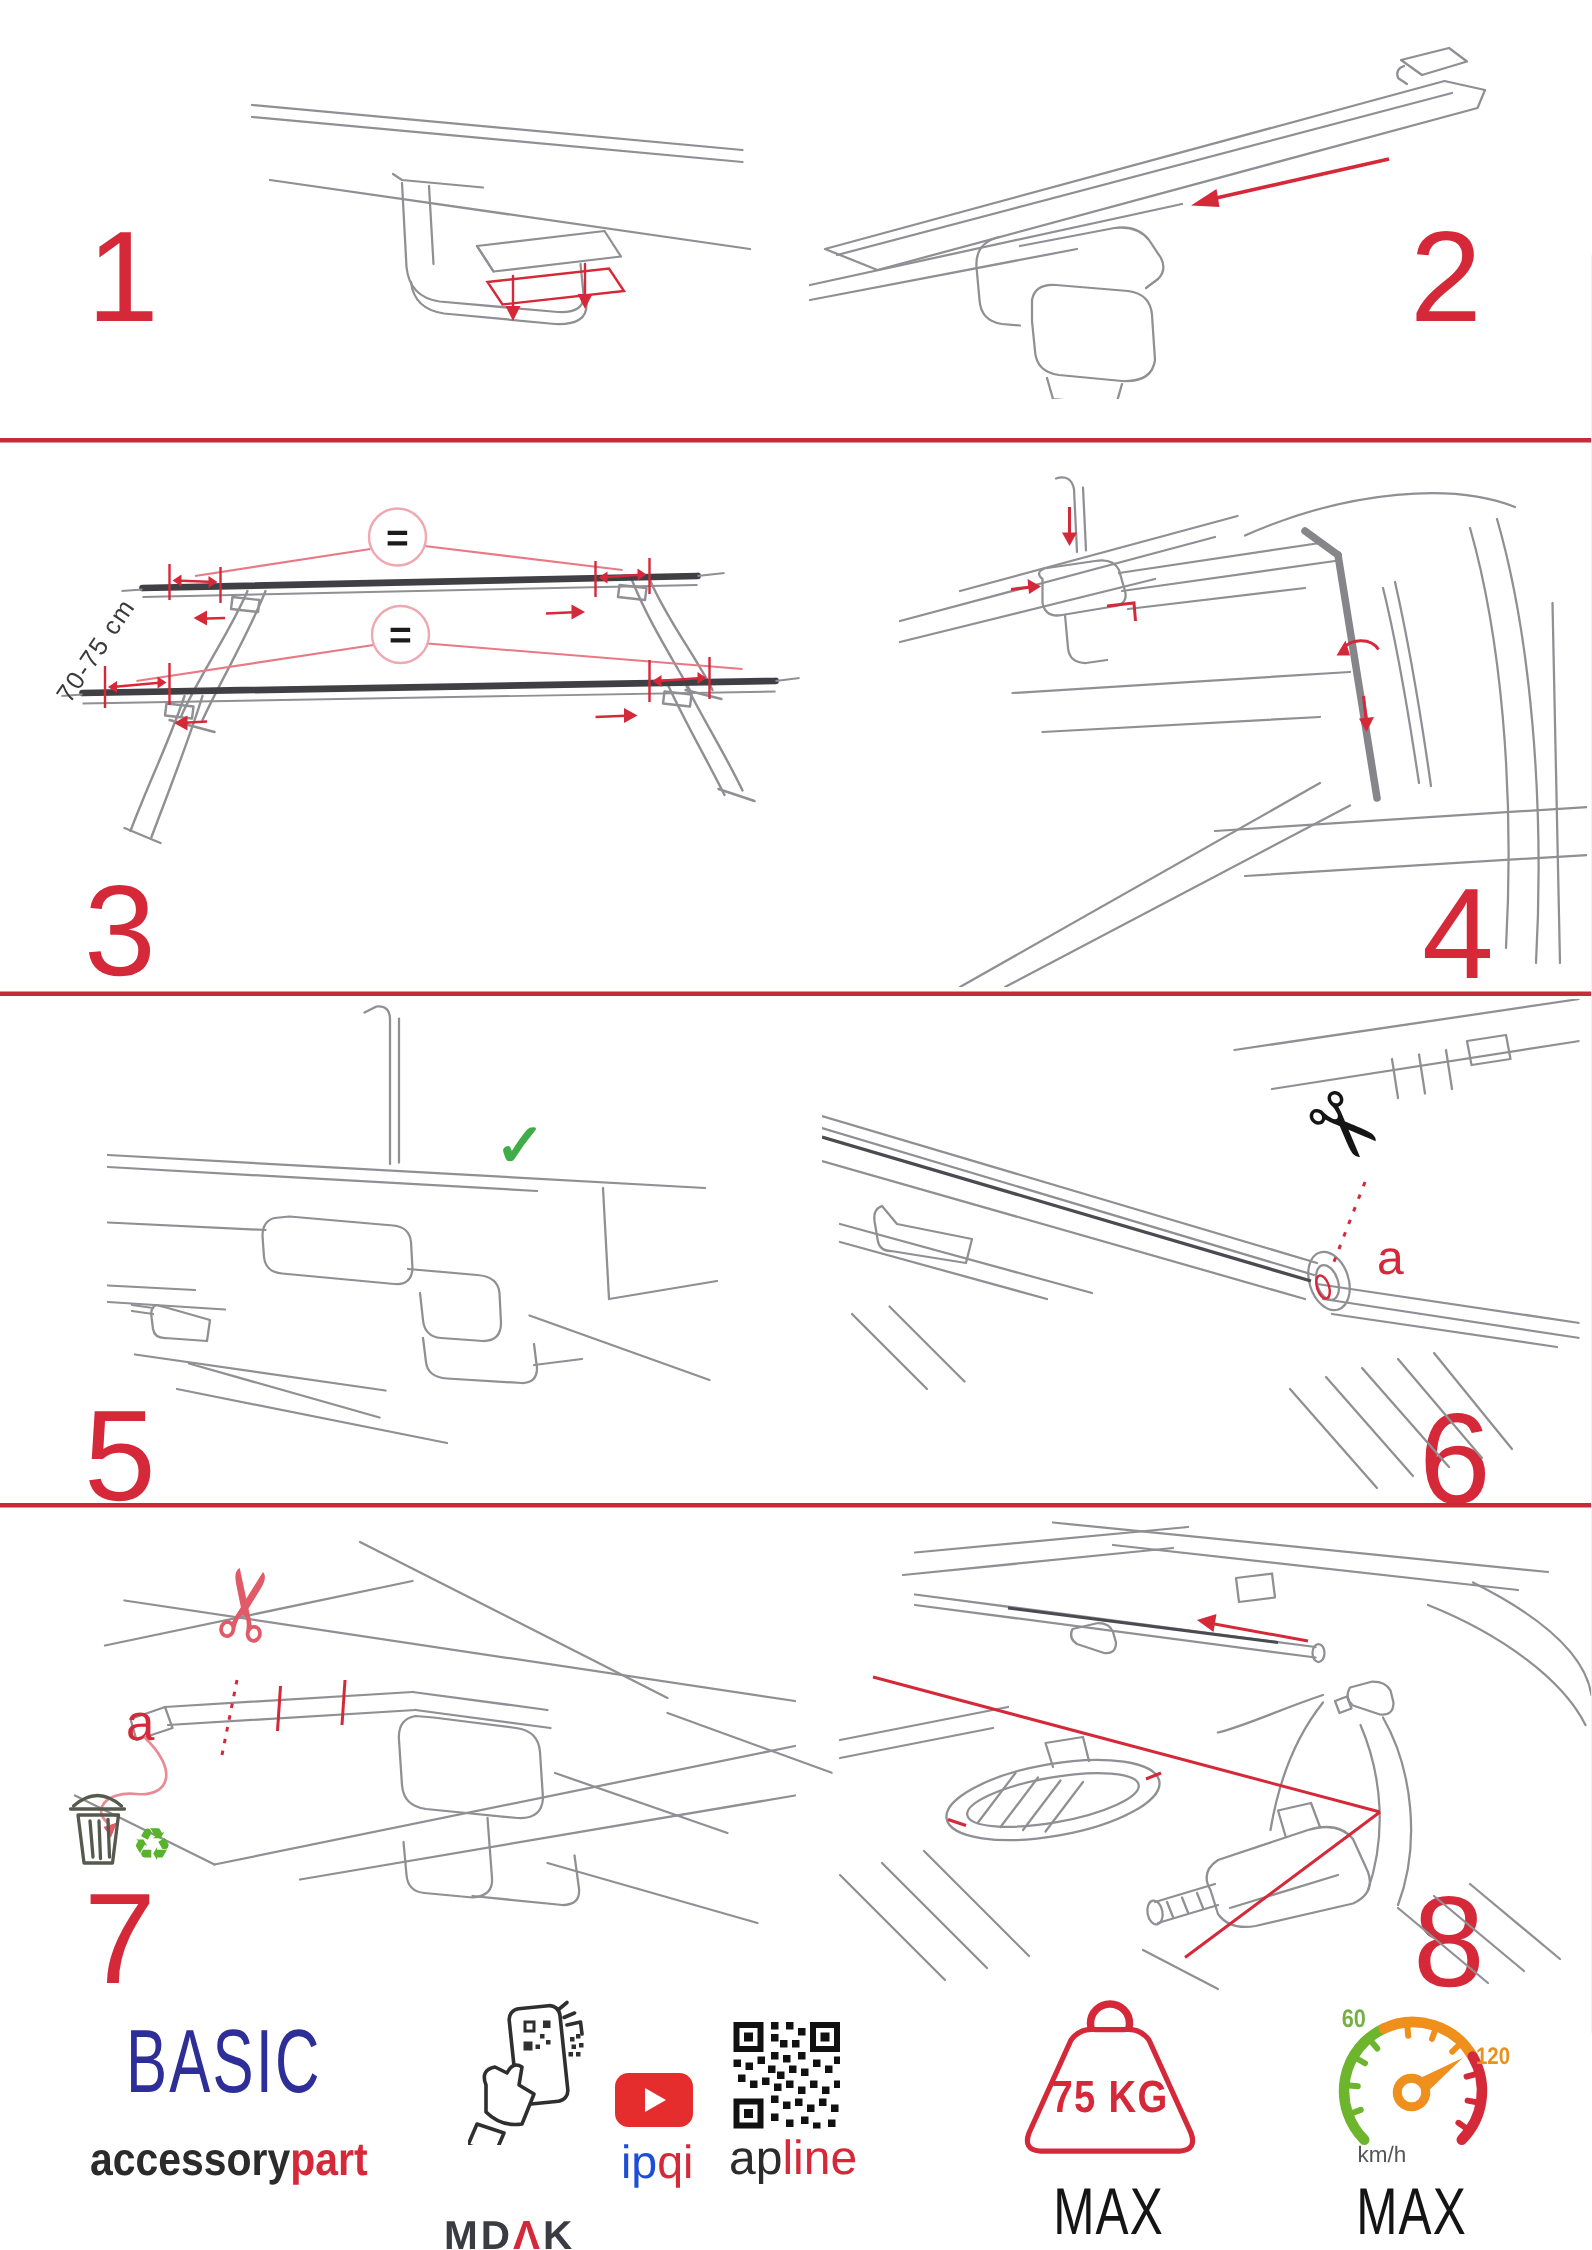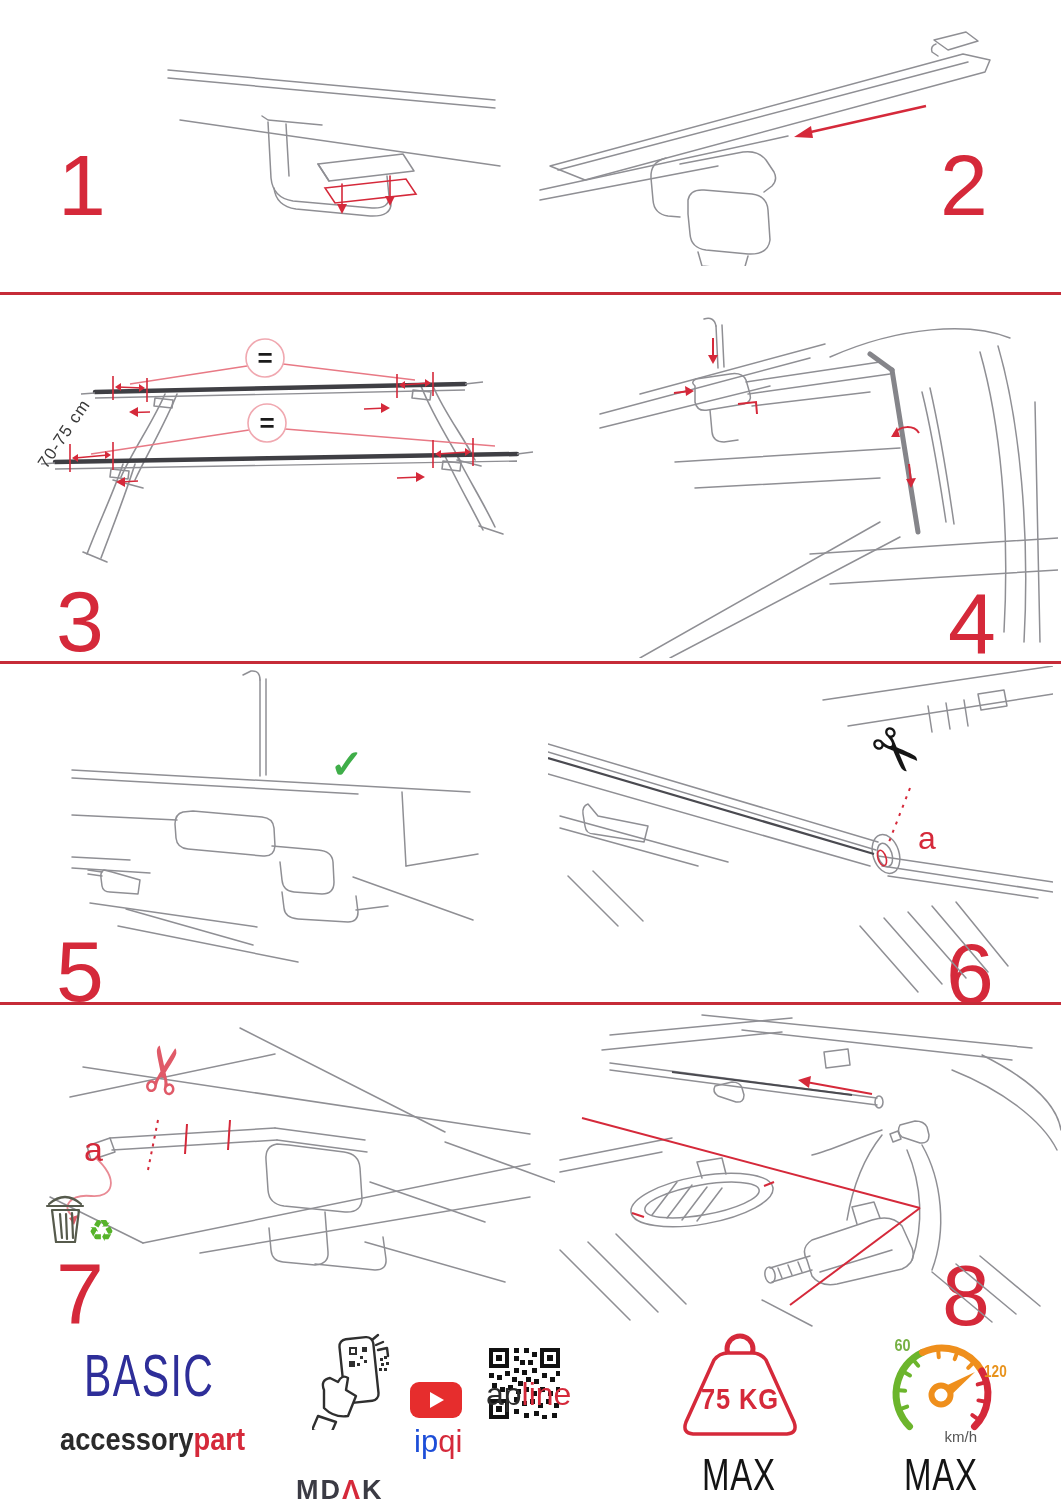"apline" div.logo-apline { top: 1376px -> 1420px }
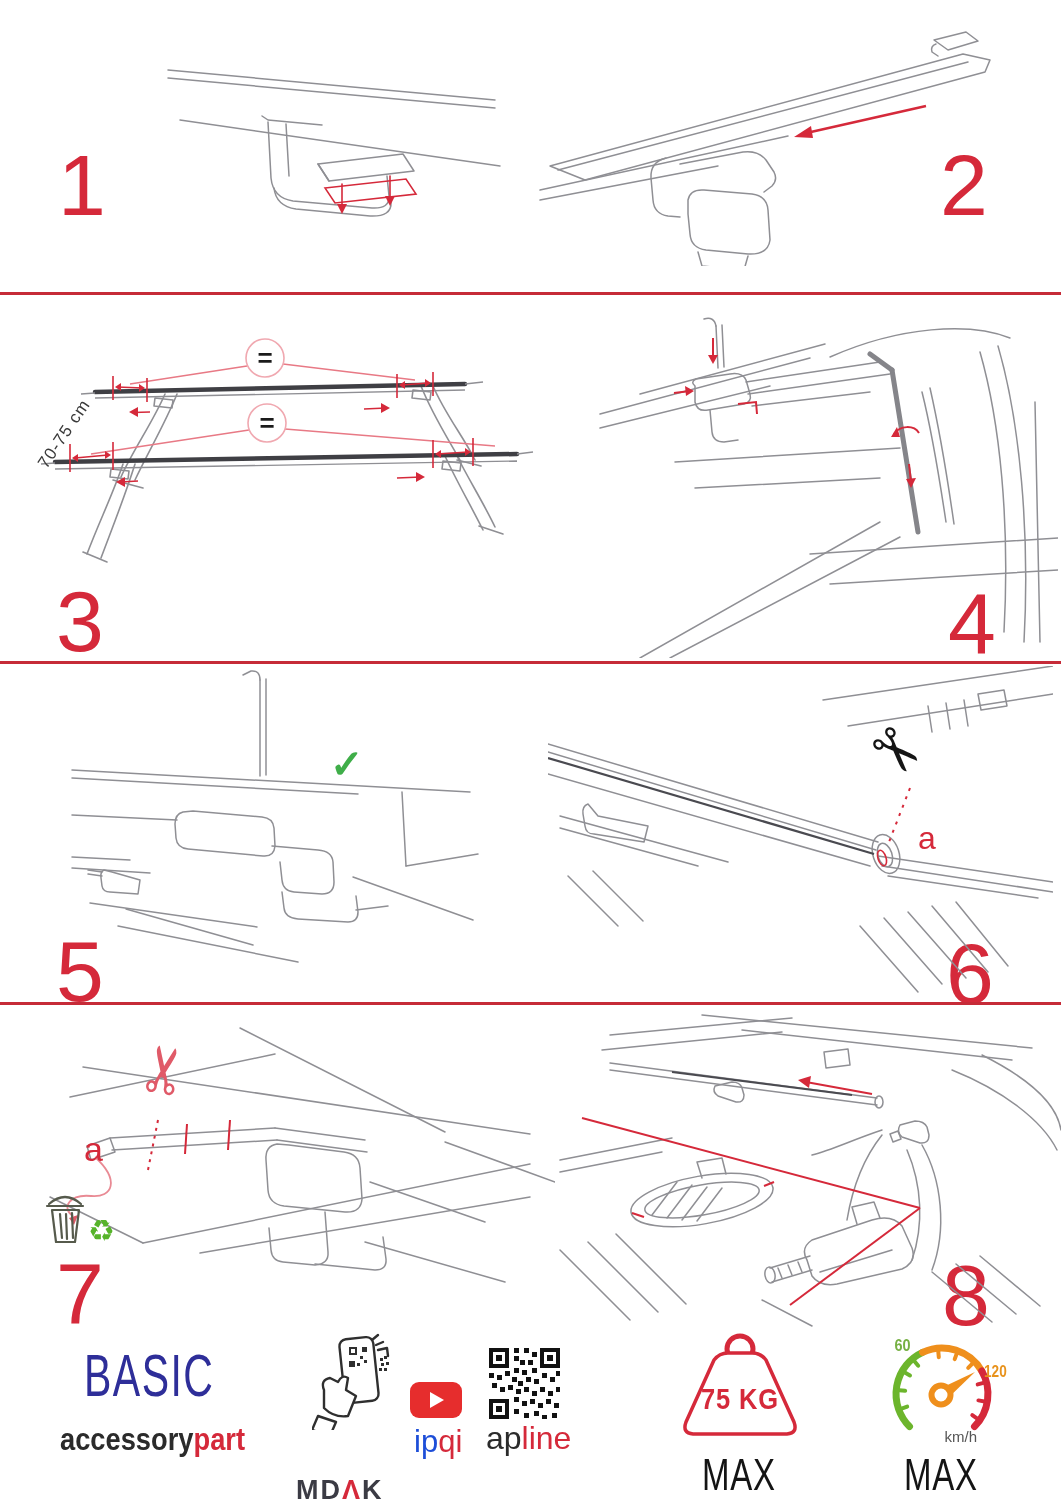"km/h" .spd-unit { text-align: right -> left }
